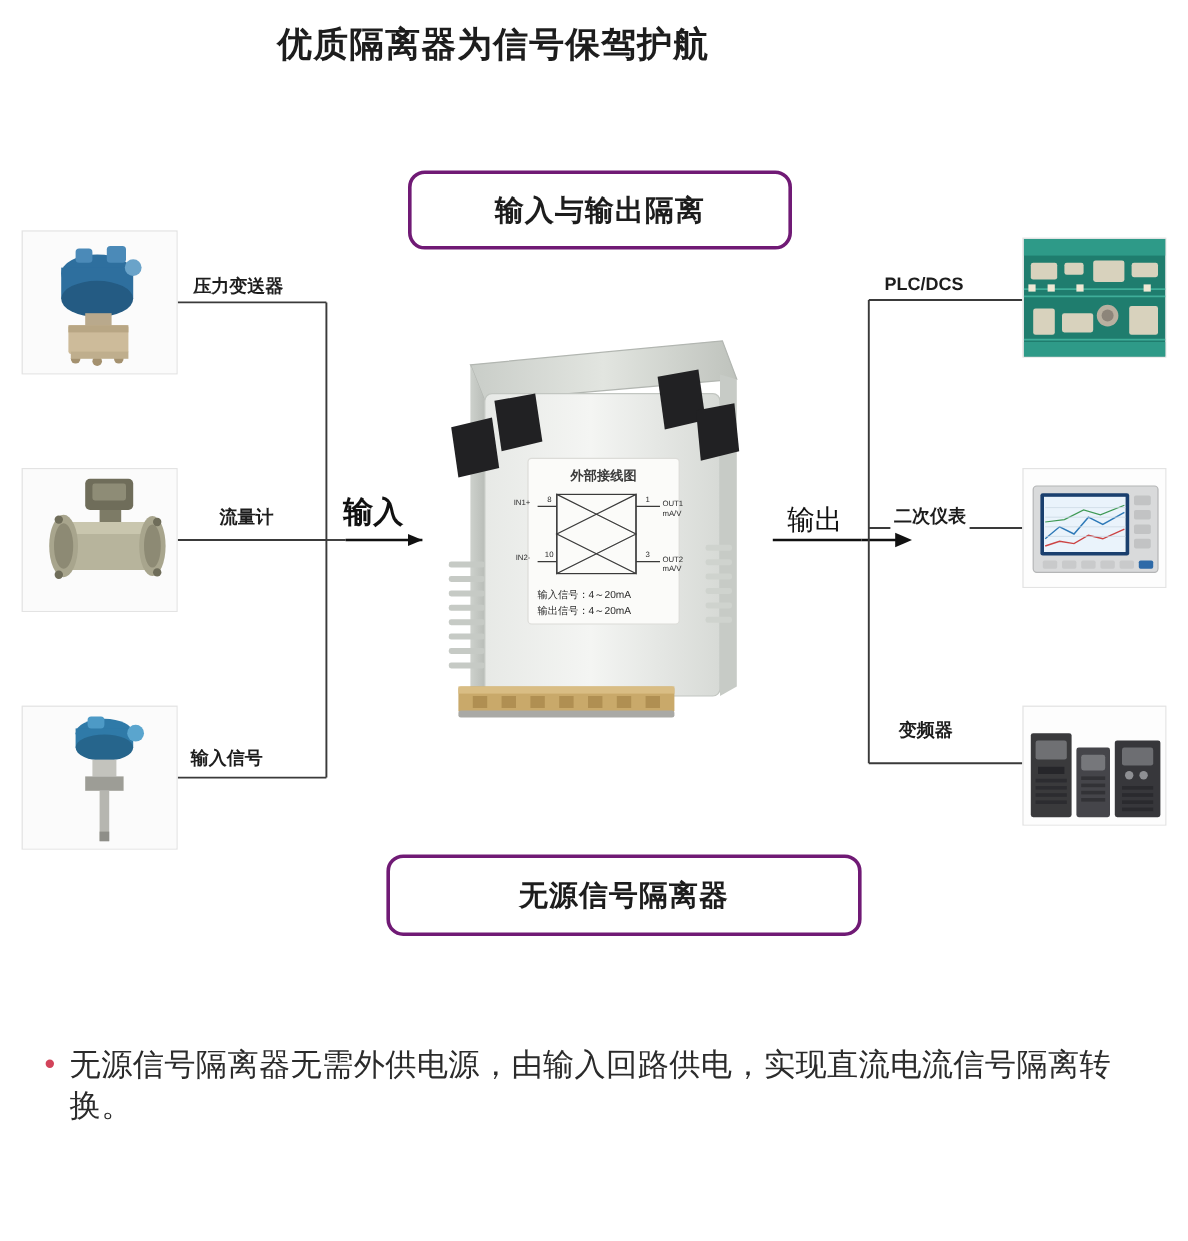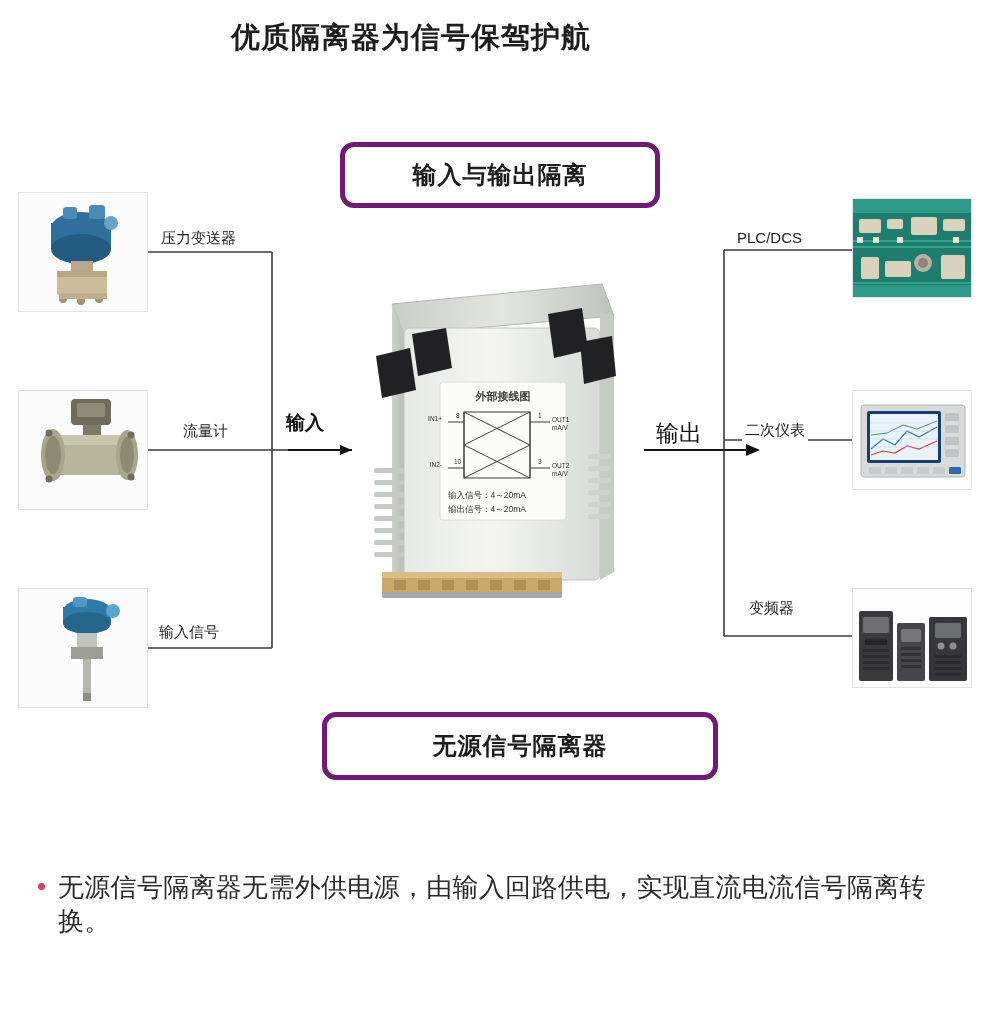"输入与输出隔离" .callout { border: 5px solid #701a75 -> 3px solid #701a75 }
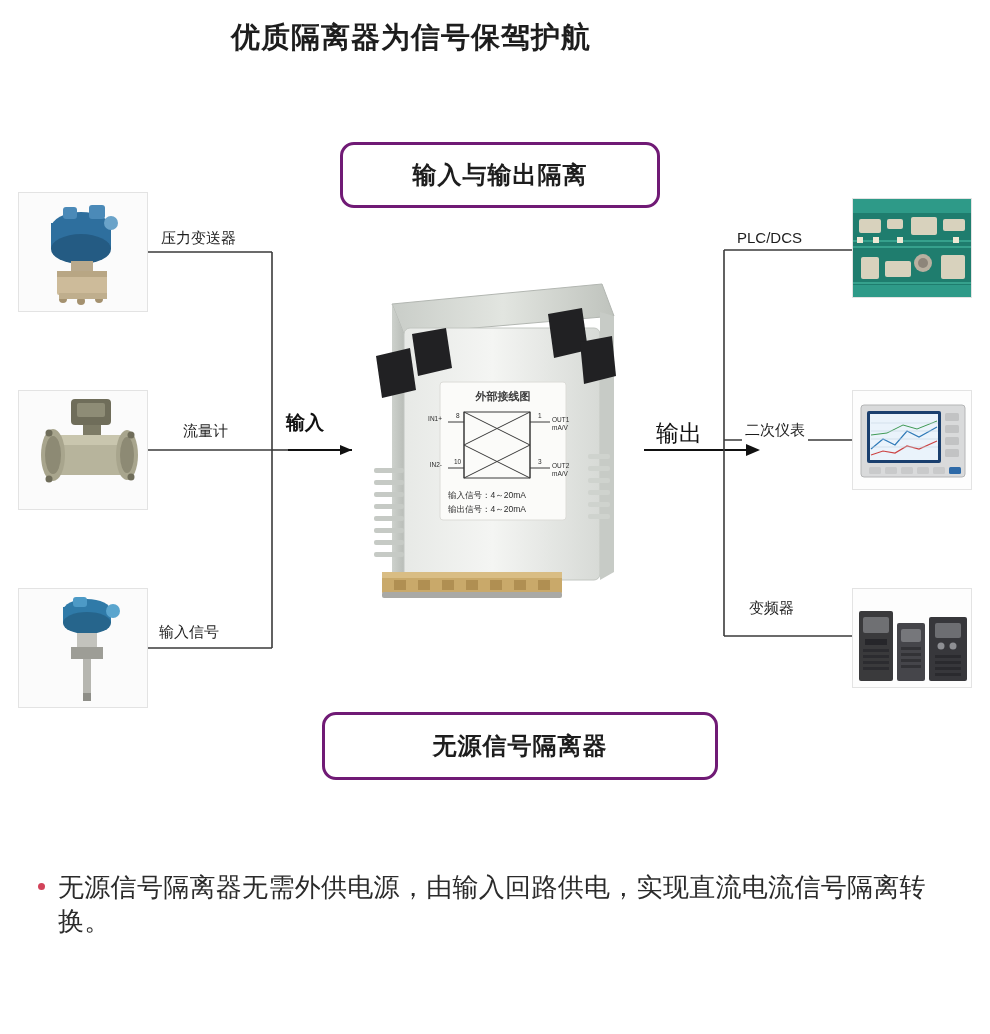"压力变送器" .wire-label { font-weight: normal -> bold }
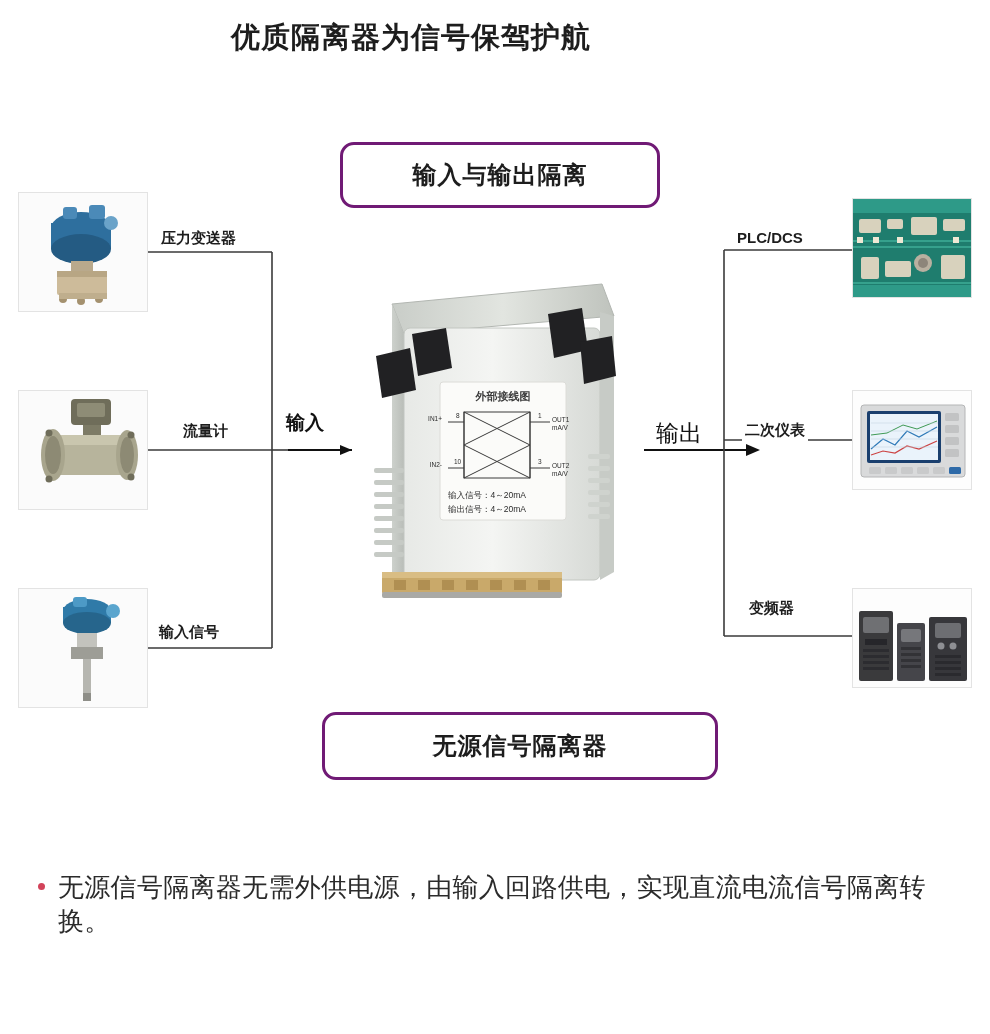"输入" #label-input { font-size: 19px -> 25px }
